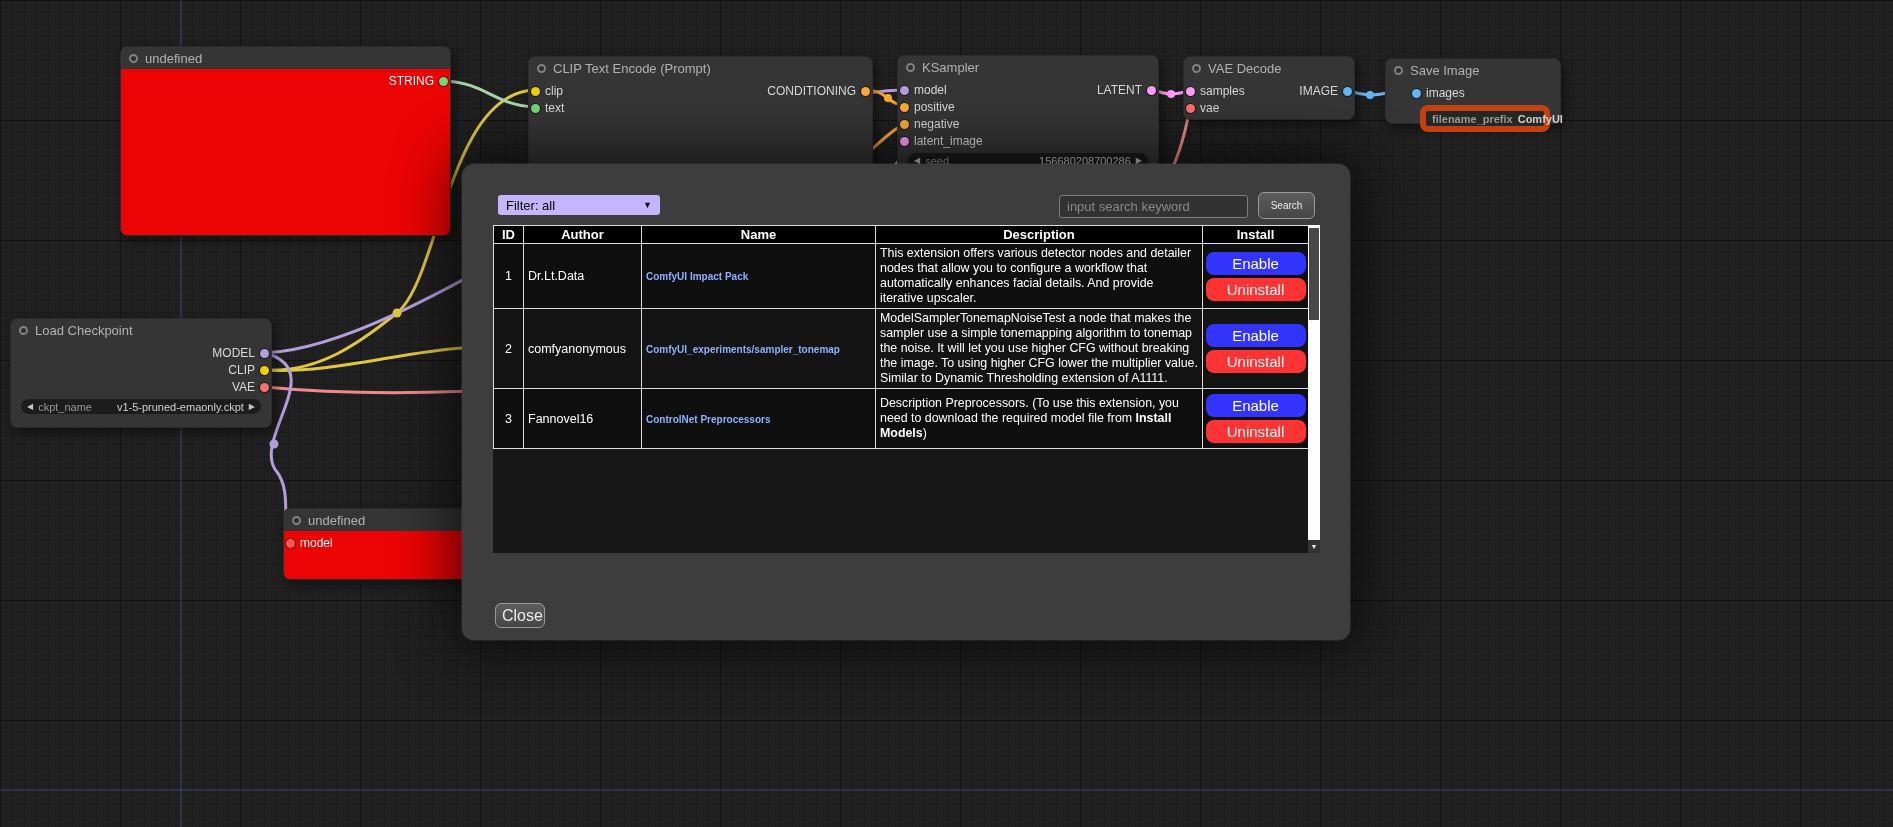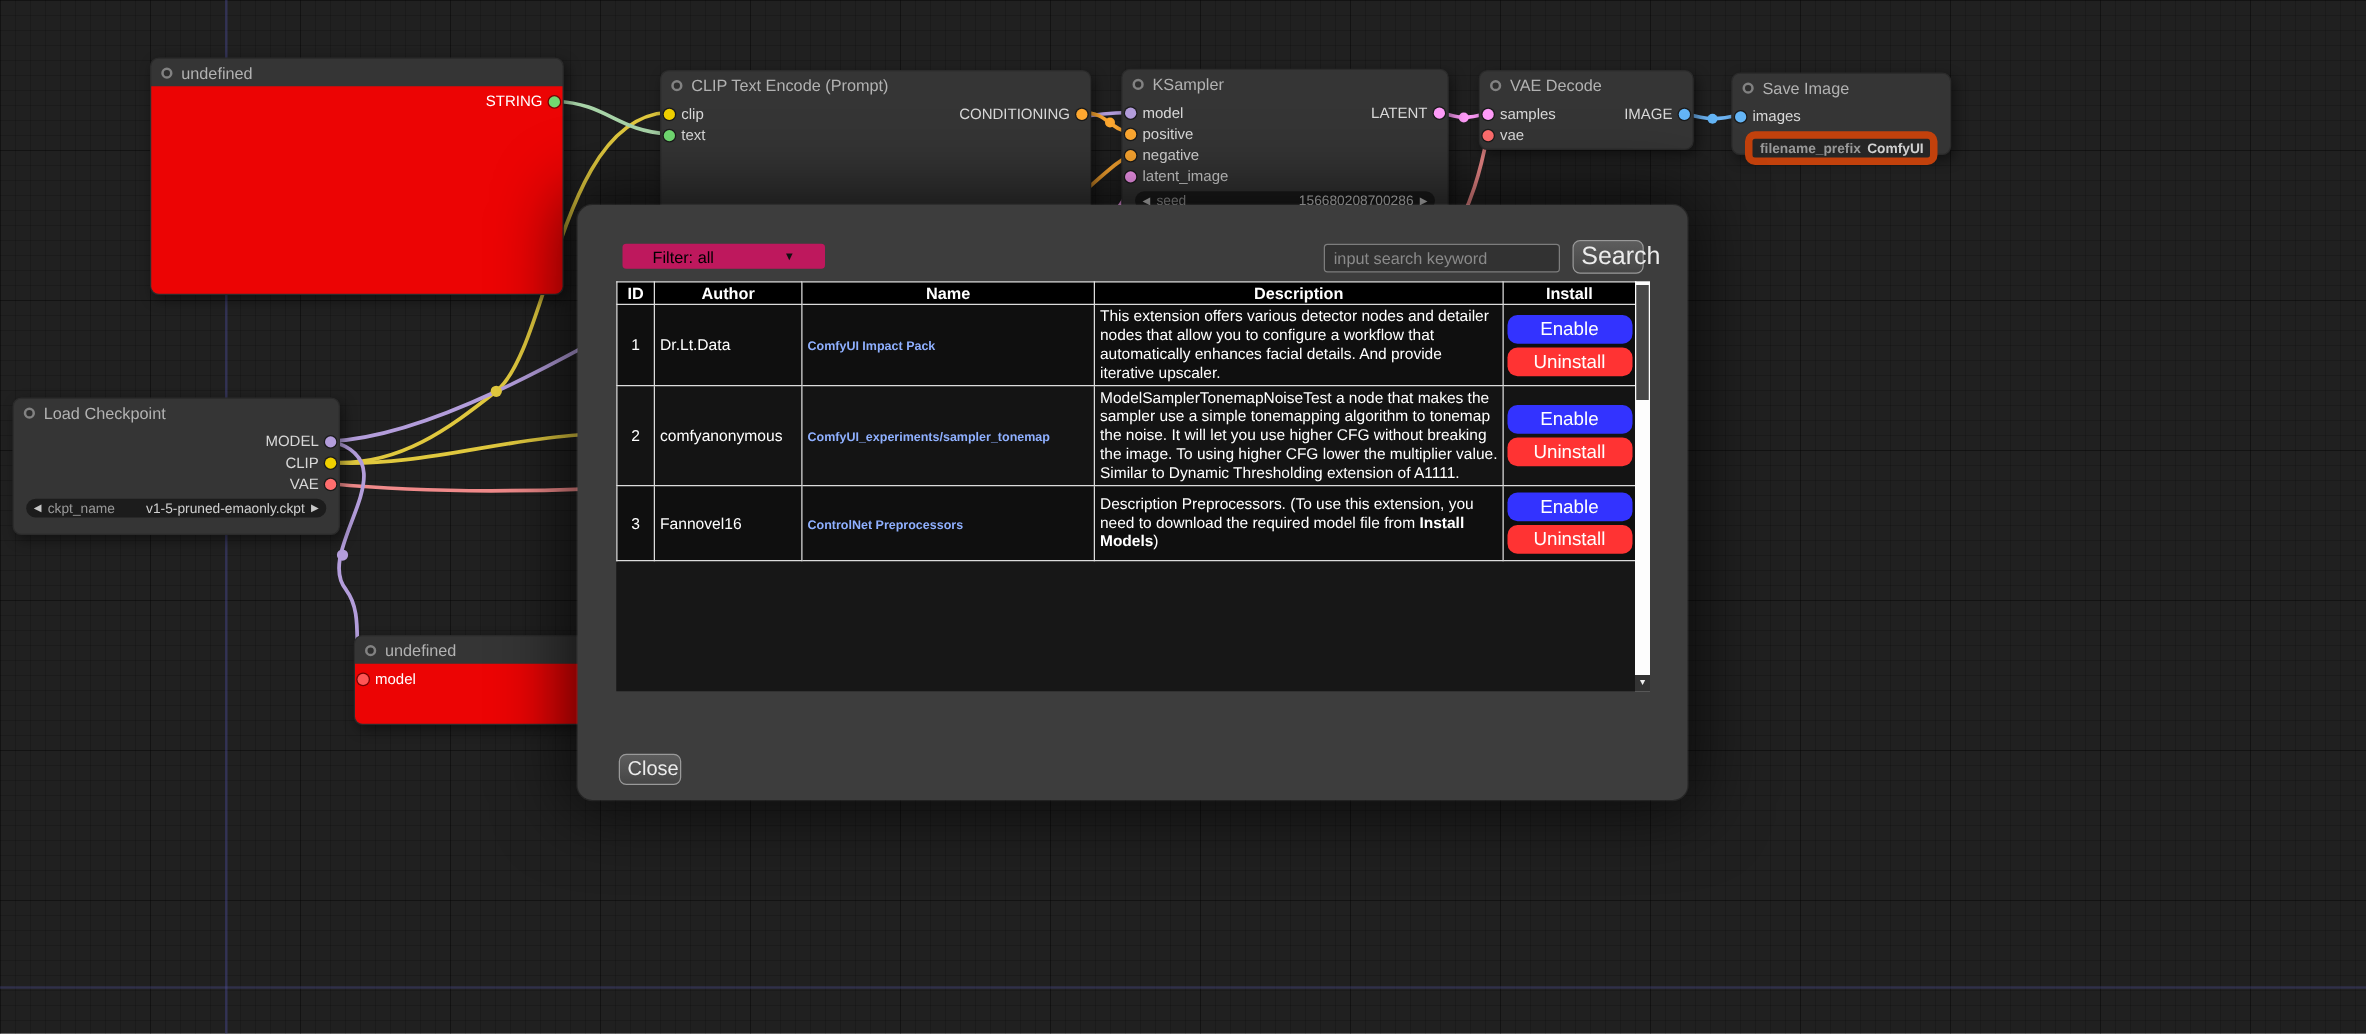"images" div.node-body { margin-left: none -> 24px }
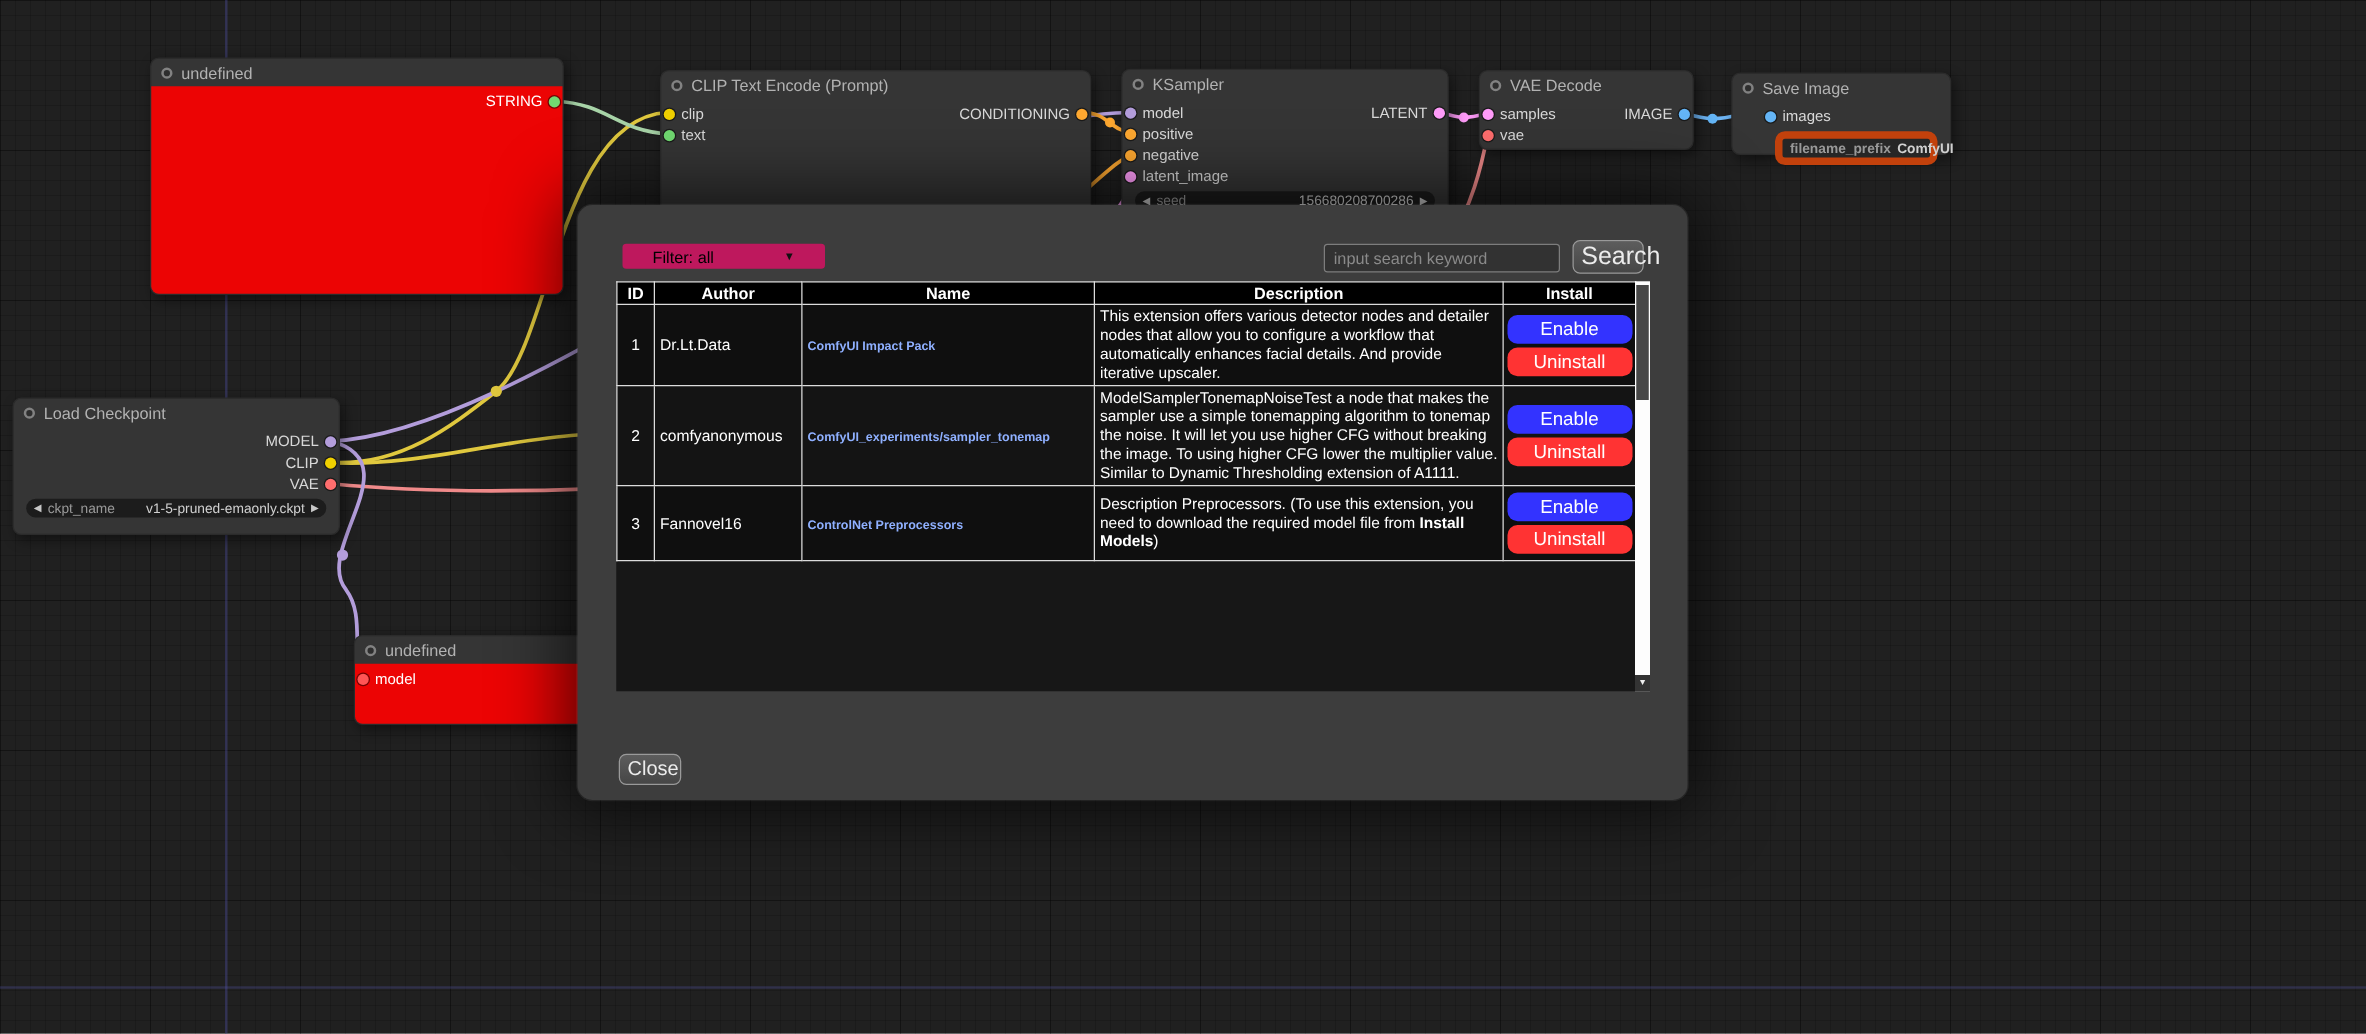"Filter: all" .filter { background: #be185d -> #c4b5fd; padding: 0 24px -> 0 8px }
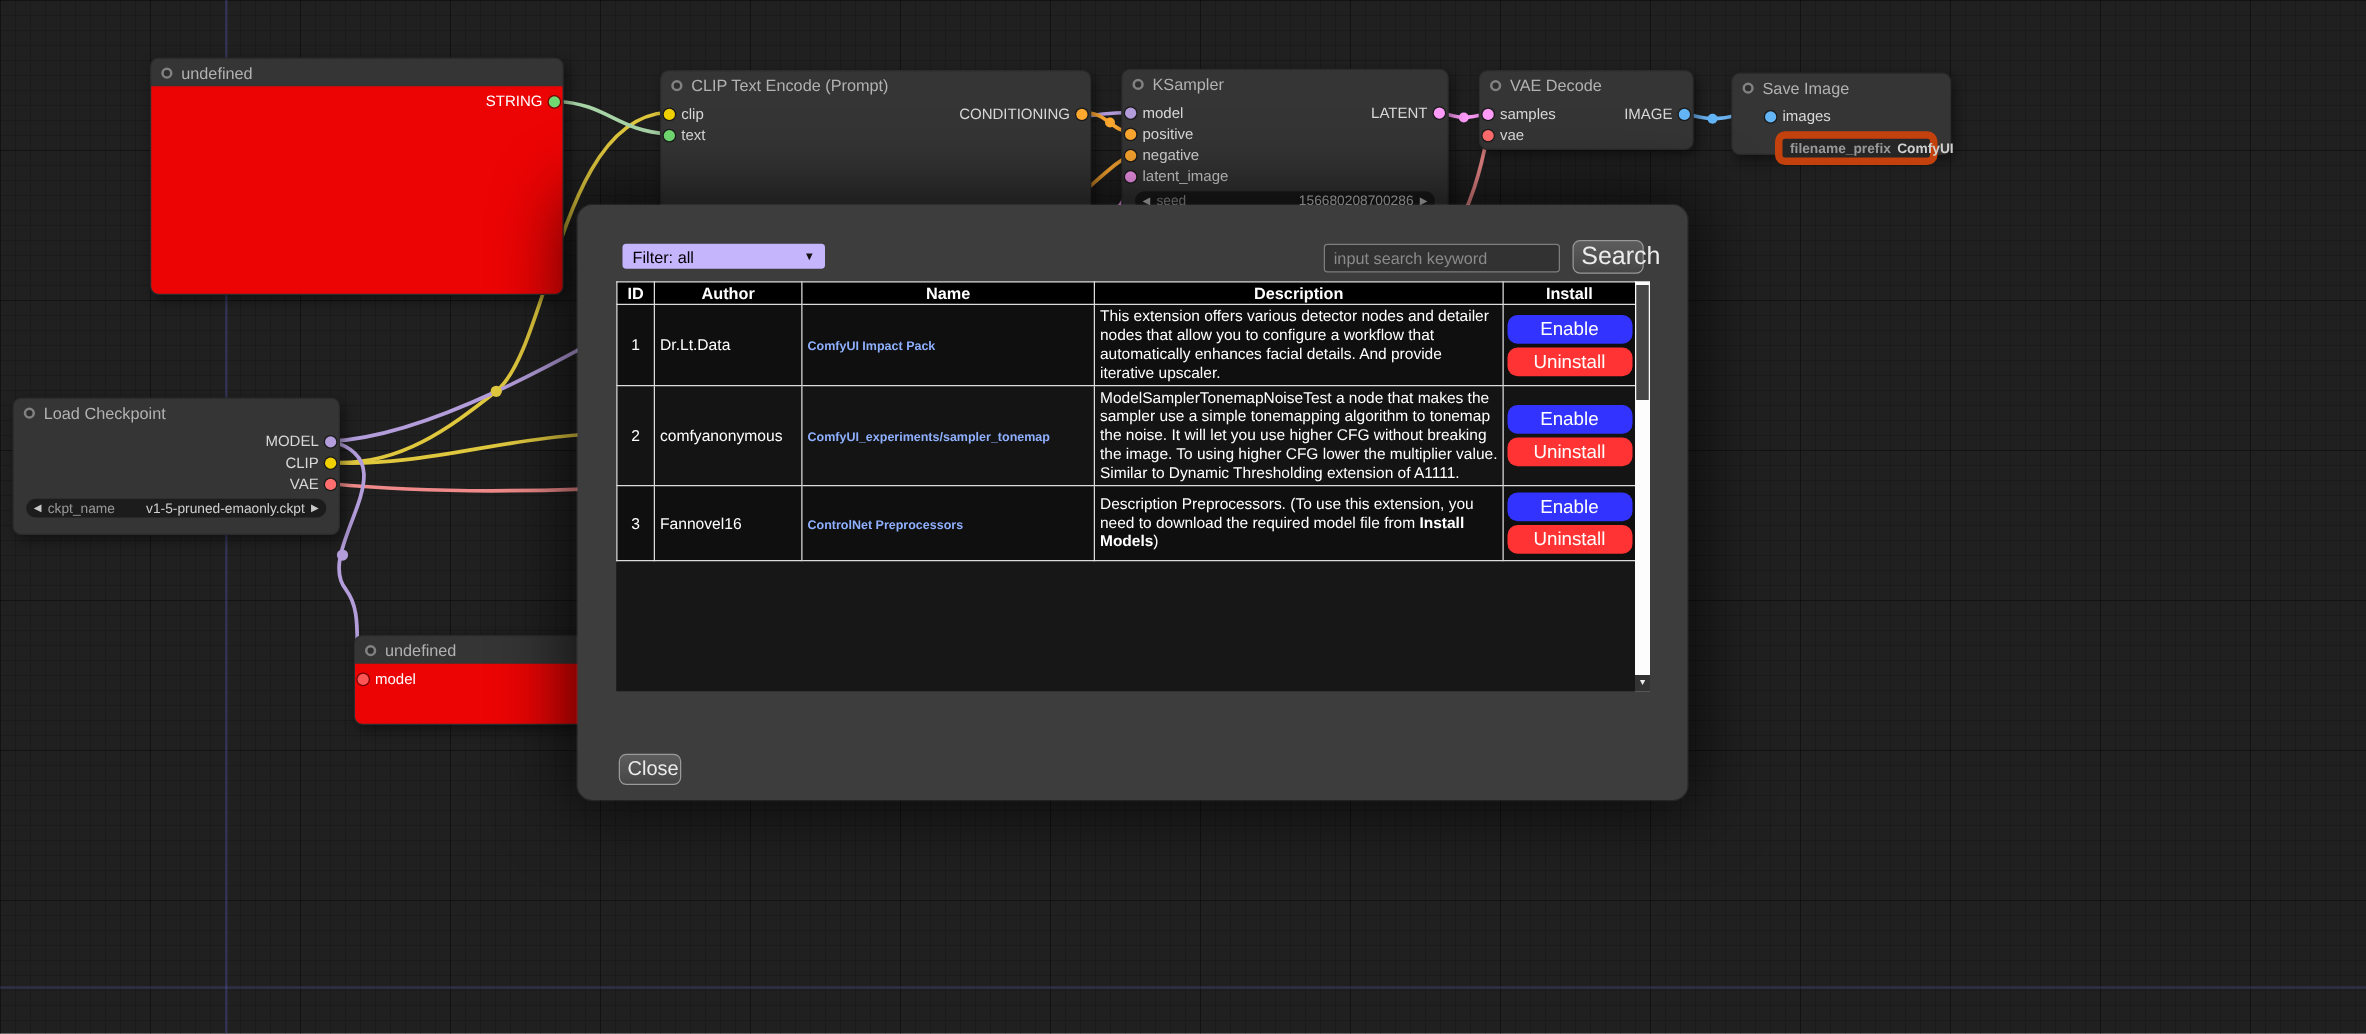"Search" .gbtn { font-size: 20px -> 10px }
